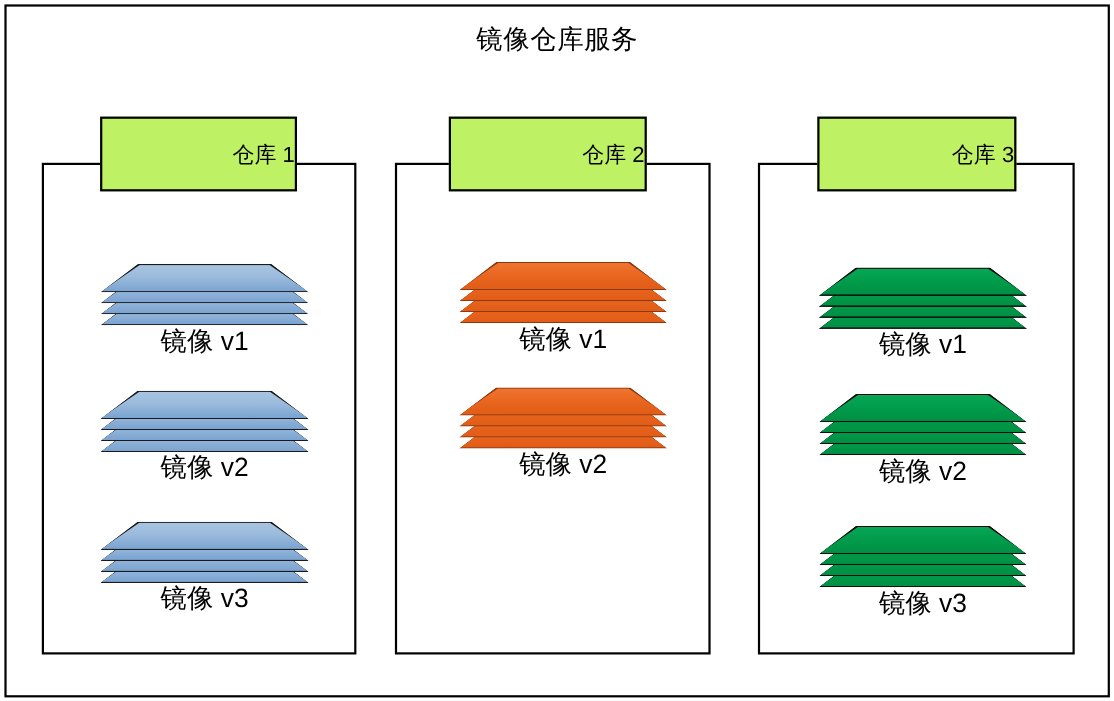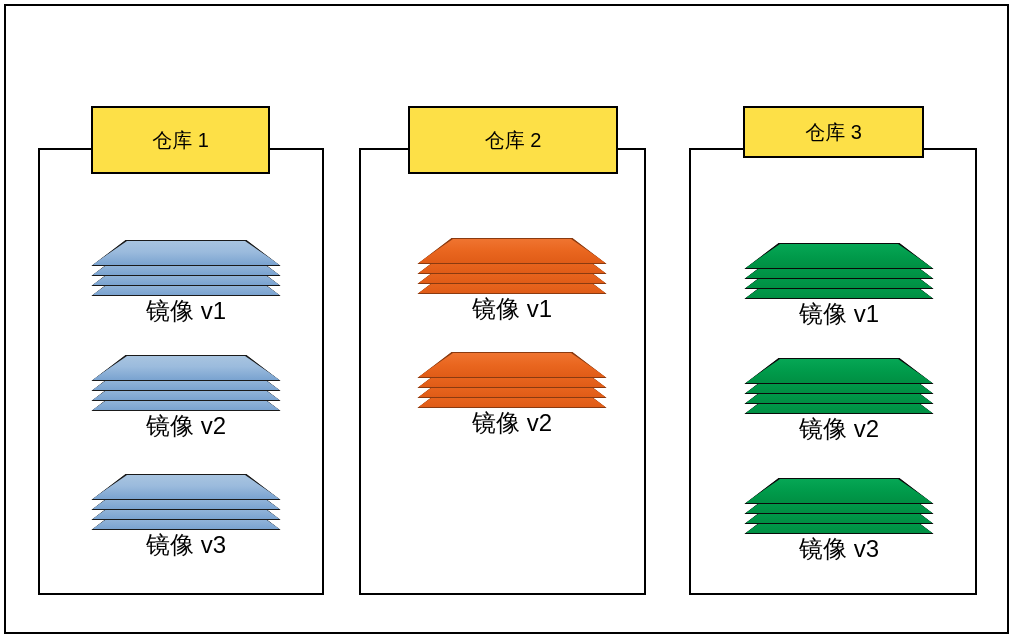"镜像仓库服务" div.diagram-title { html: none -> <div>镜像仓库服务</div> }
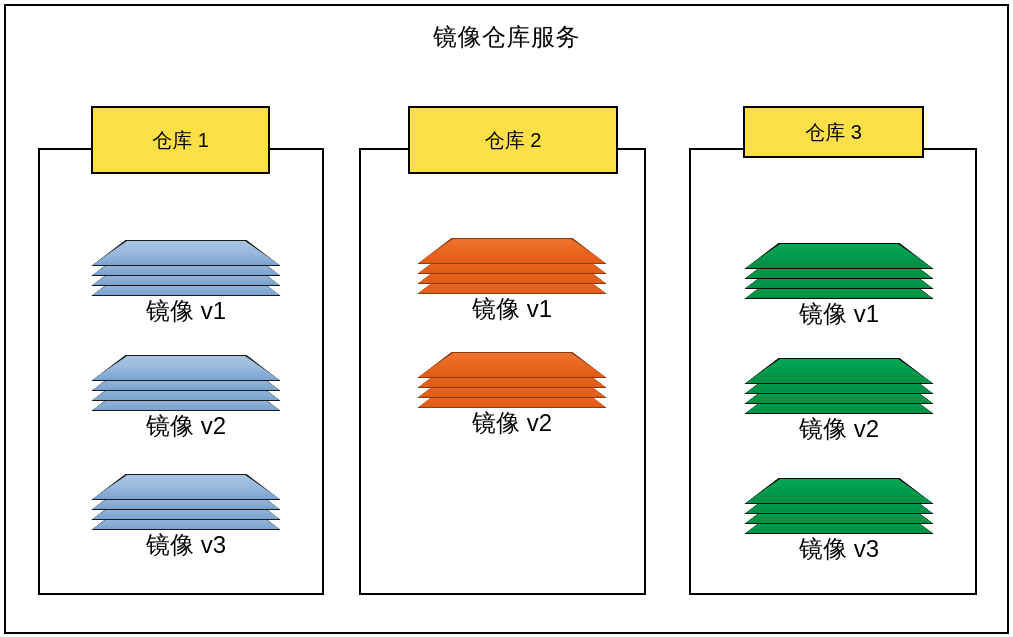"仓库 1" .repo-label { background: #fde047 -> #bef264; justify-content: center -> flex-end }
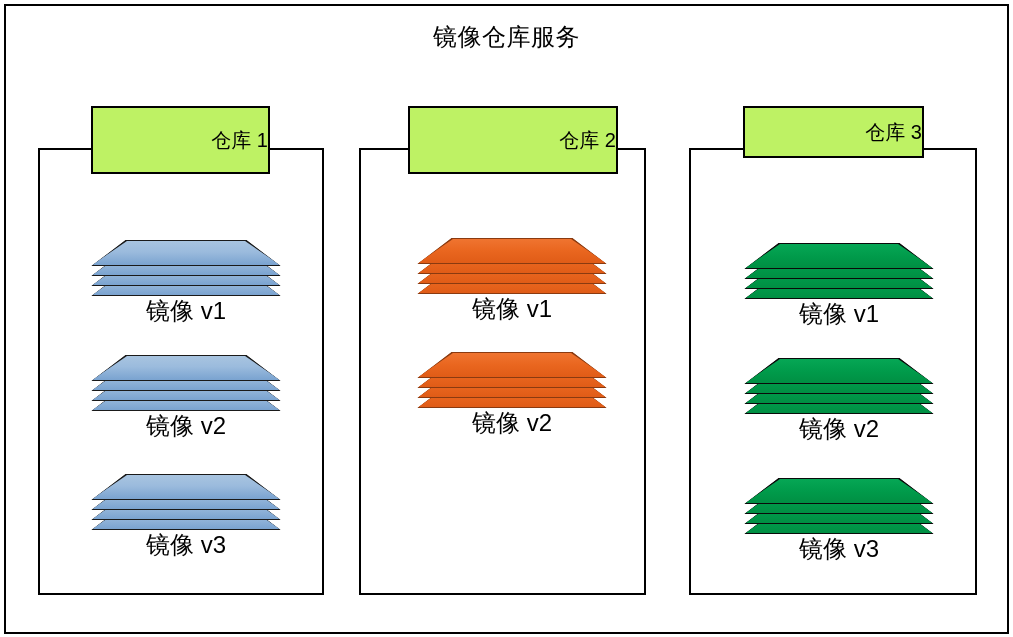"仓库 2" .repo-label-2 { width: 210px -> 180px }
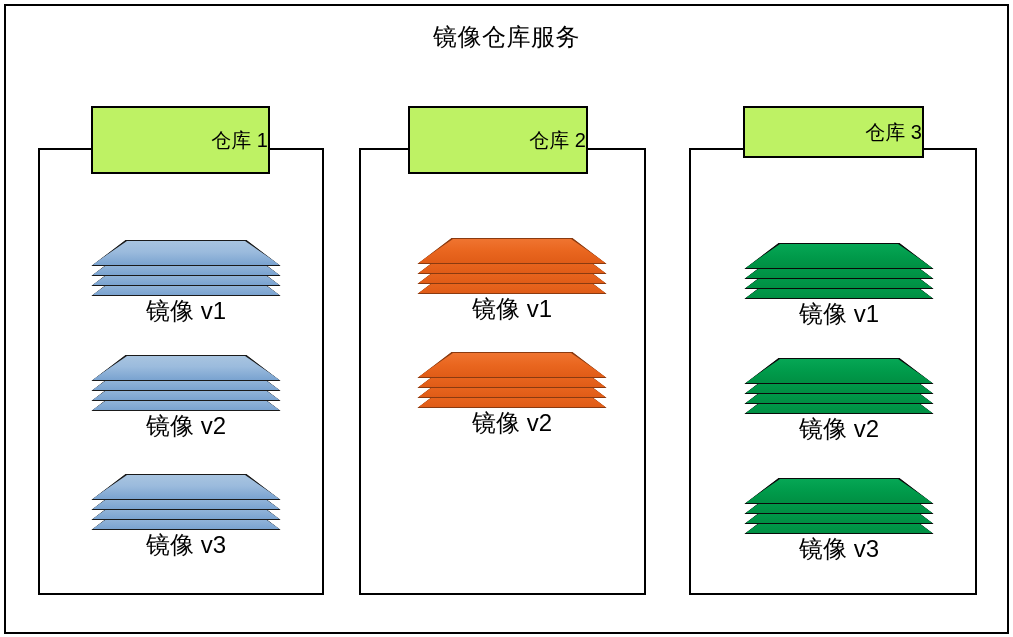"仓库 3" .repo-label-3 { height: 52px -> 68px }
